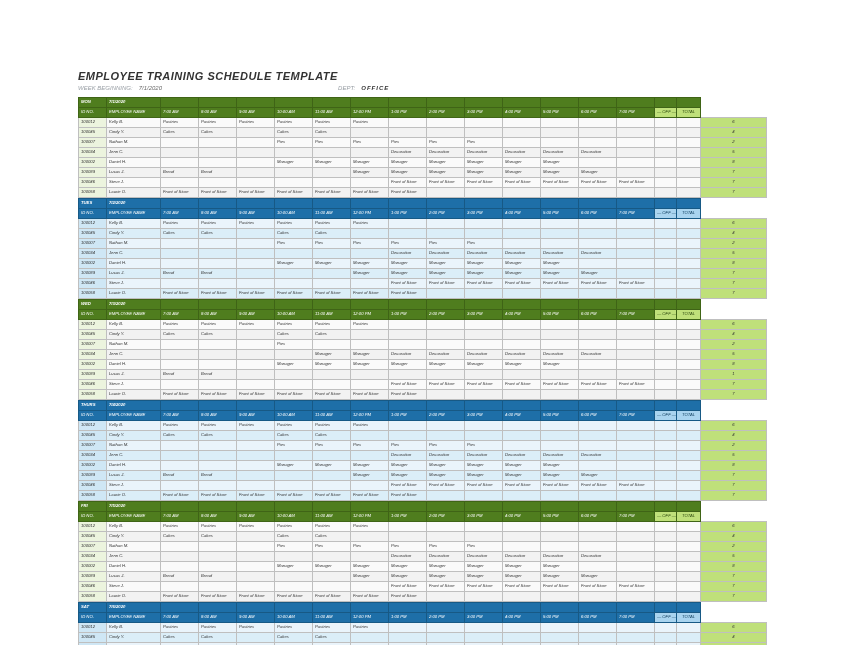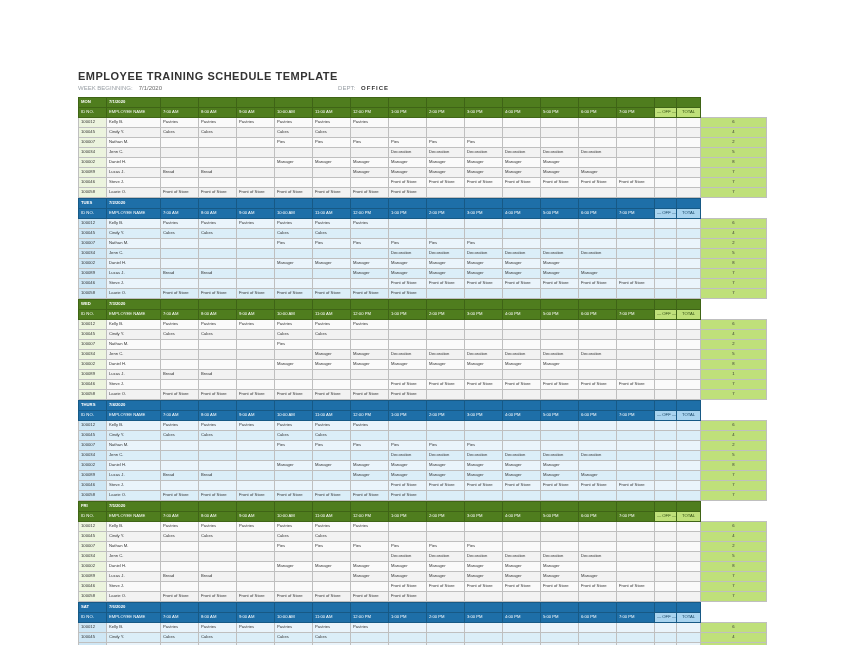"EMPLOYEE TRAINING SCHEDULE TEMPLATE" .page { font-style: none -> italic }
